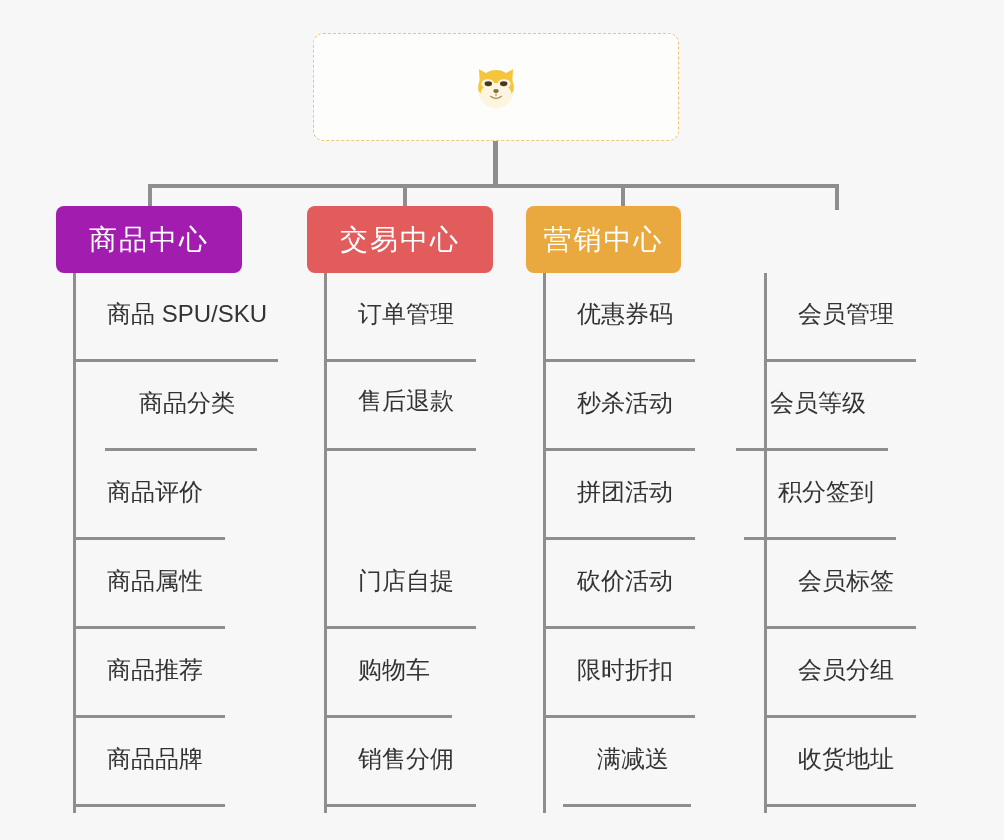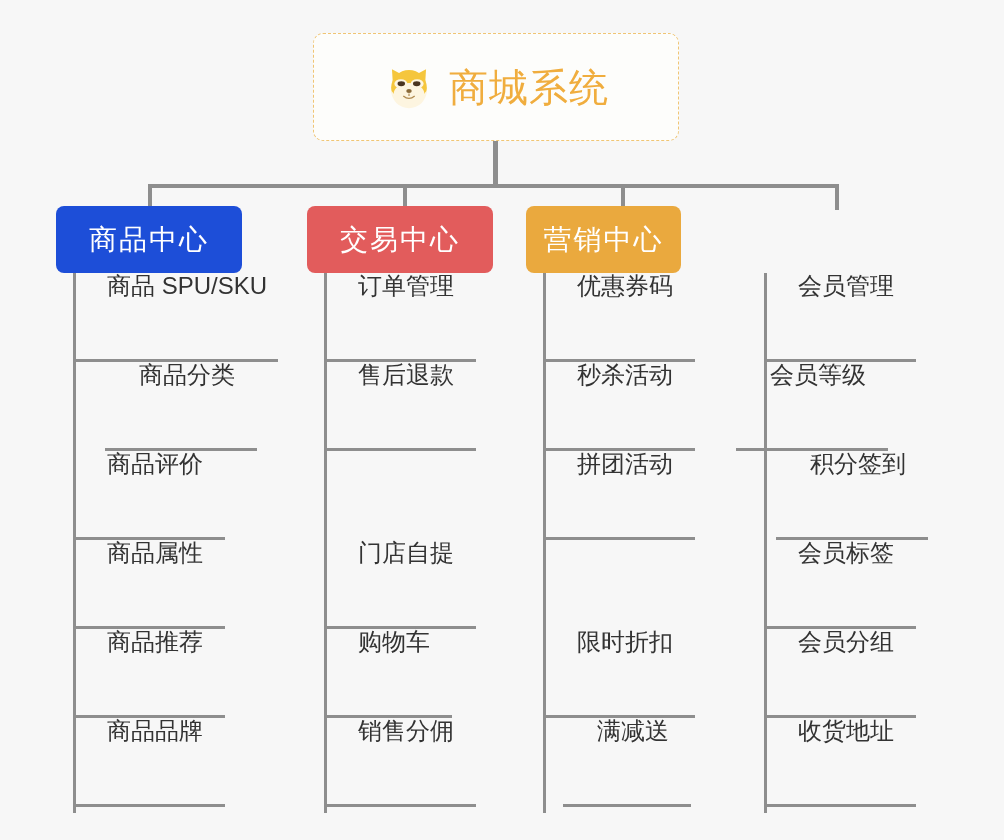"商城系统" span.root-title { html: <span>商城系统</span> -> none }
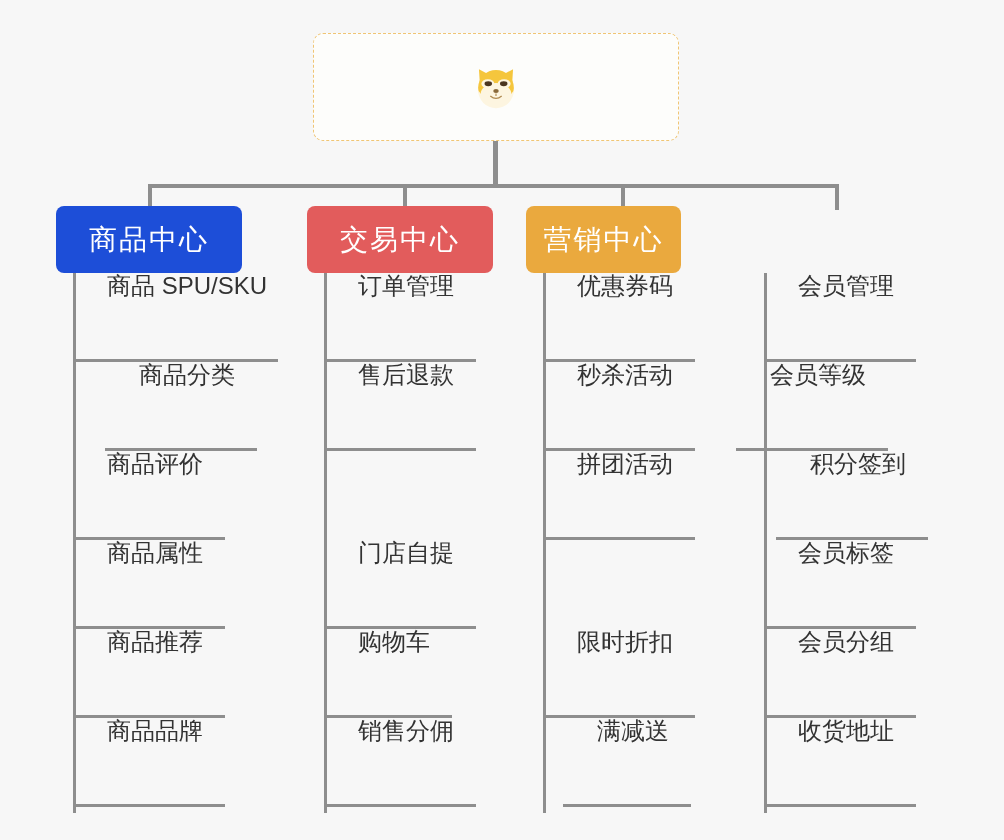"商品中心" div.cat-box { background: #1d4ed8 -> #a21caf }
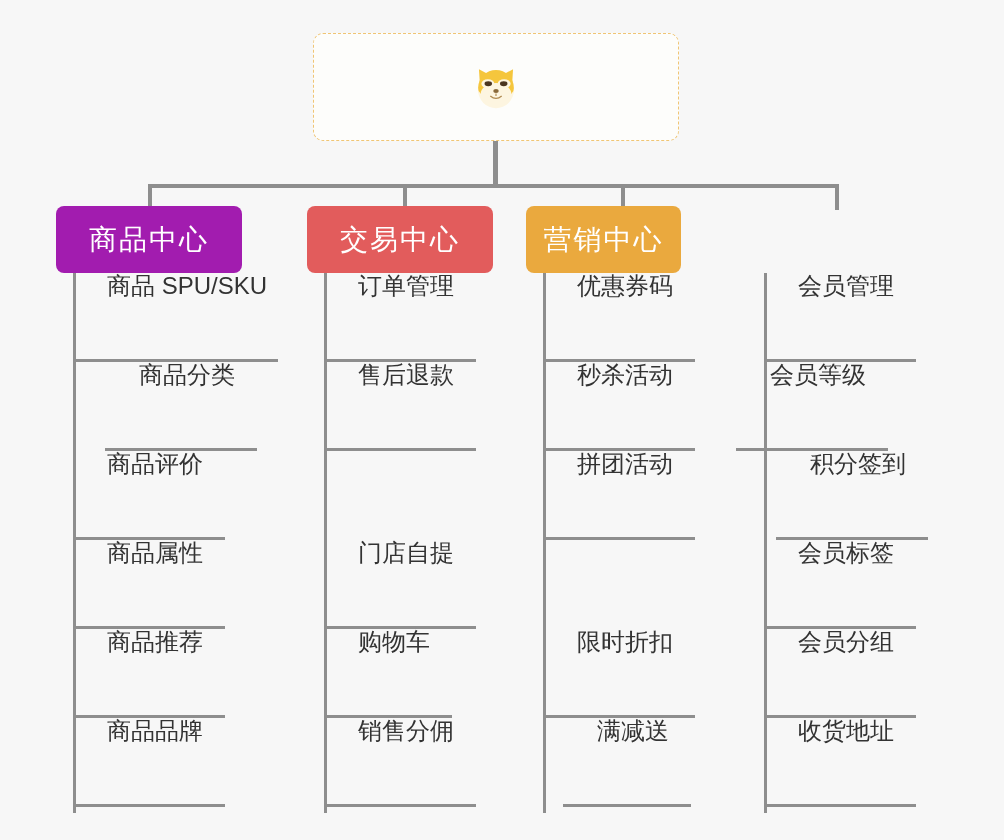"商品 SPU/SKU" .leaf { align-items: flex-start -> center }
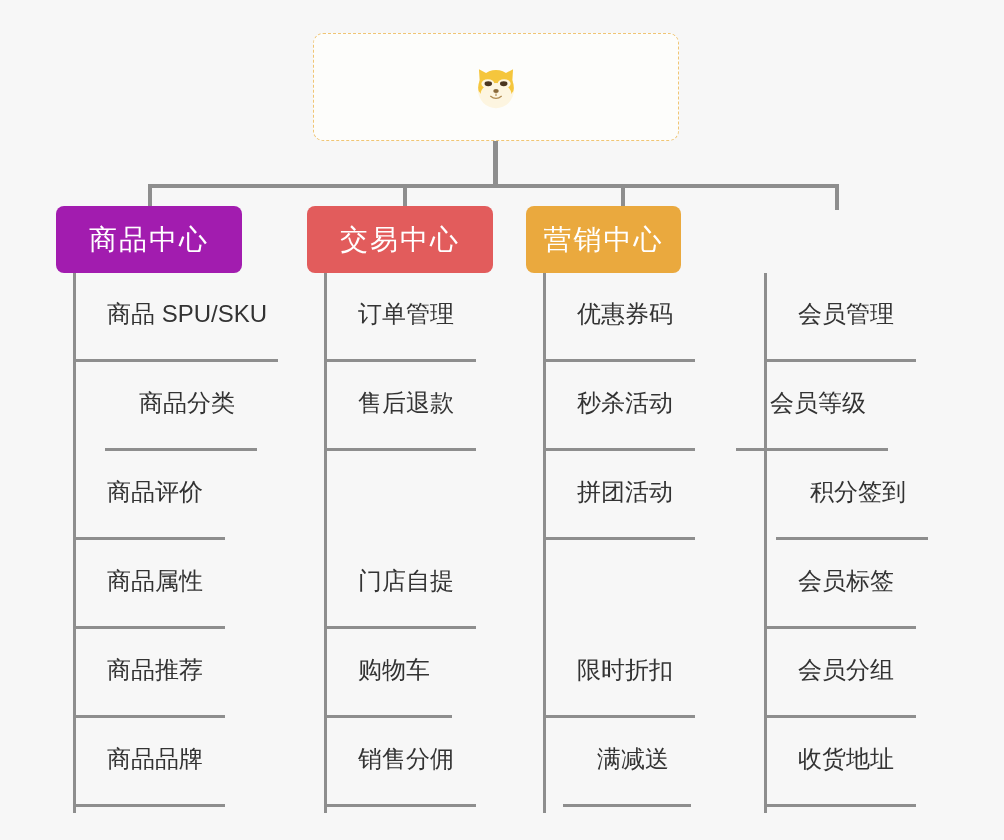"售后退款" div.leaf { font-family: none -> Liberation Mono, monospace }
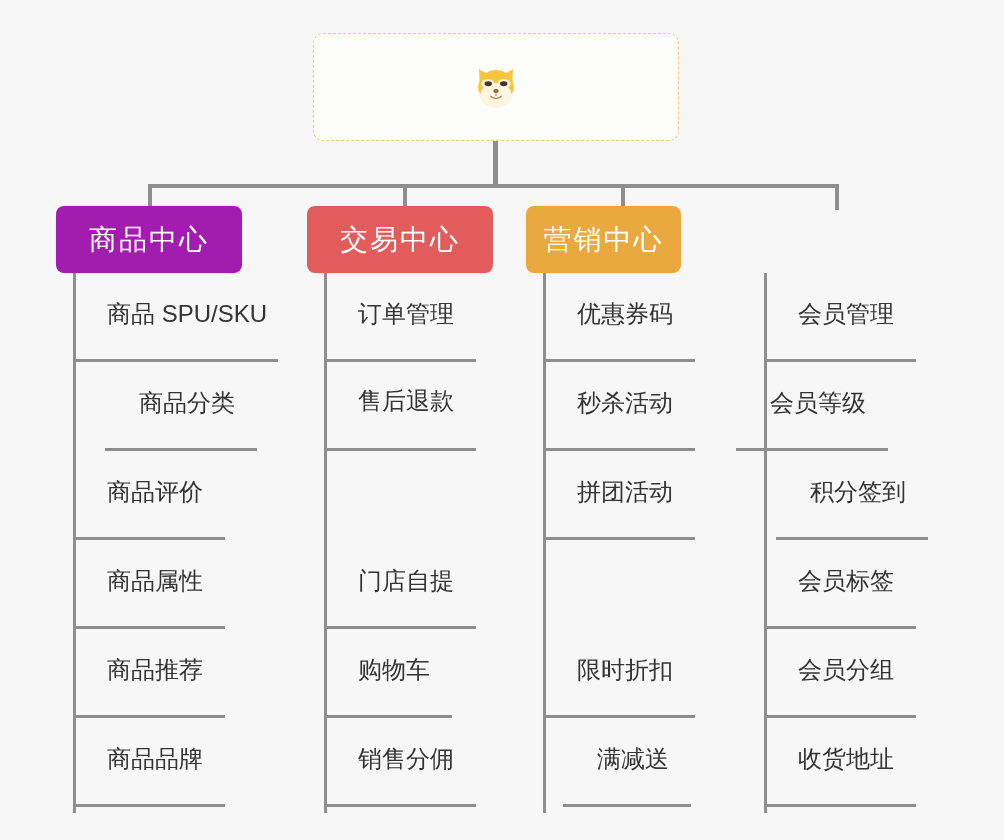"积分签到" div.leaf { left: 776px -> 744px }
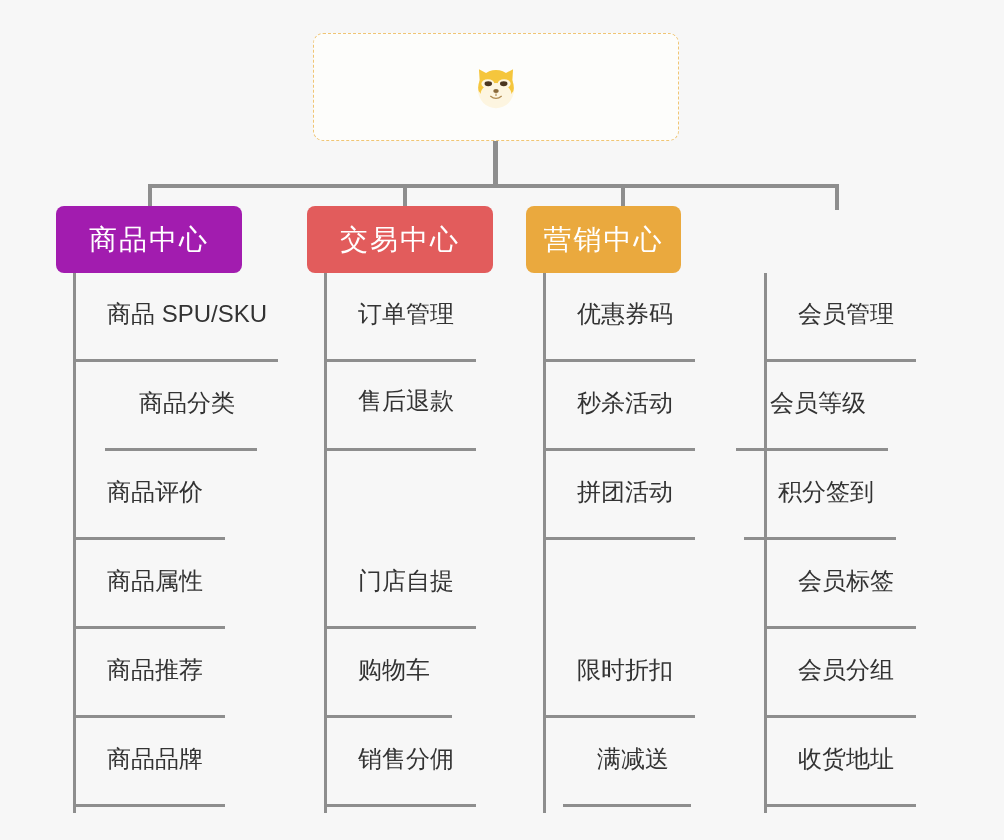"砍价活动" div.leaf { html: none -> <div> <span>砍价活动</span> </div> }
